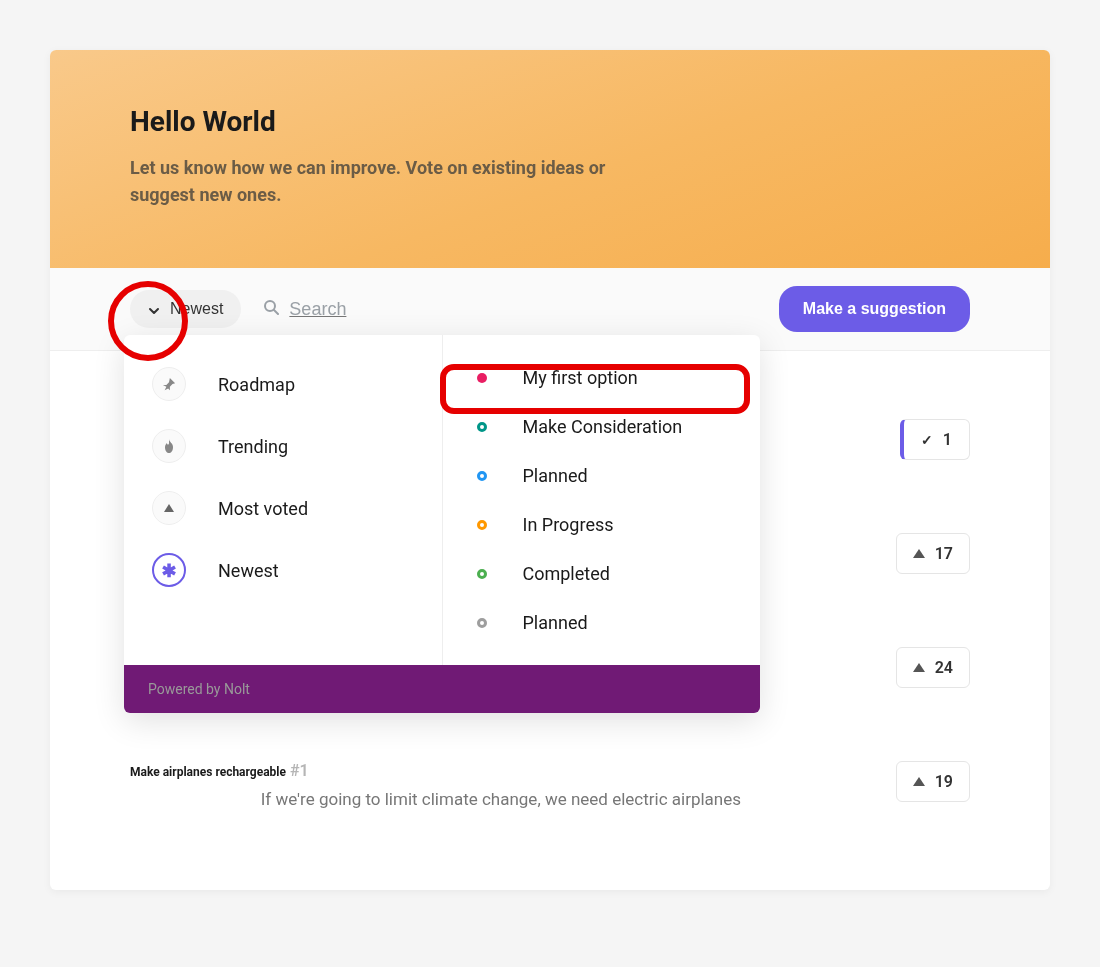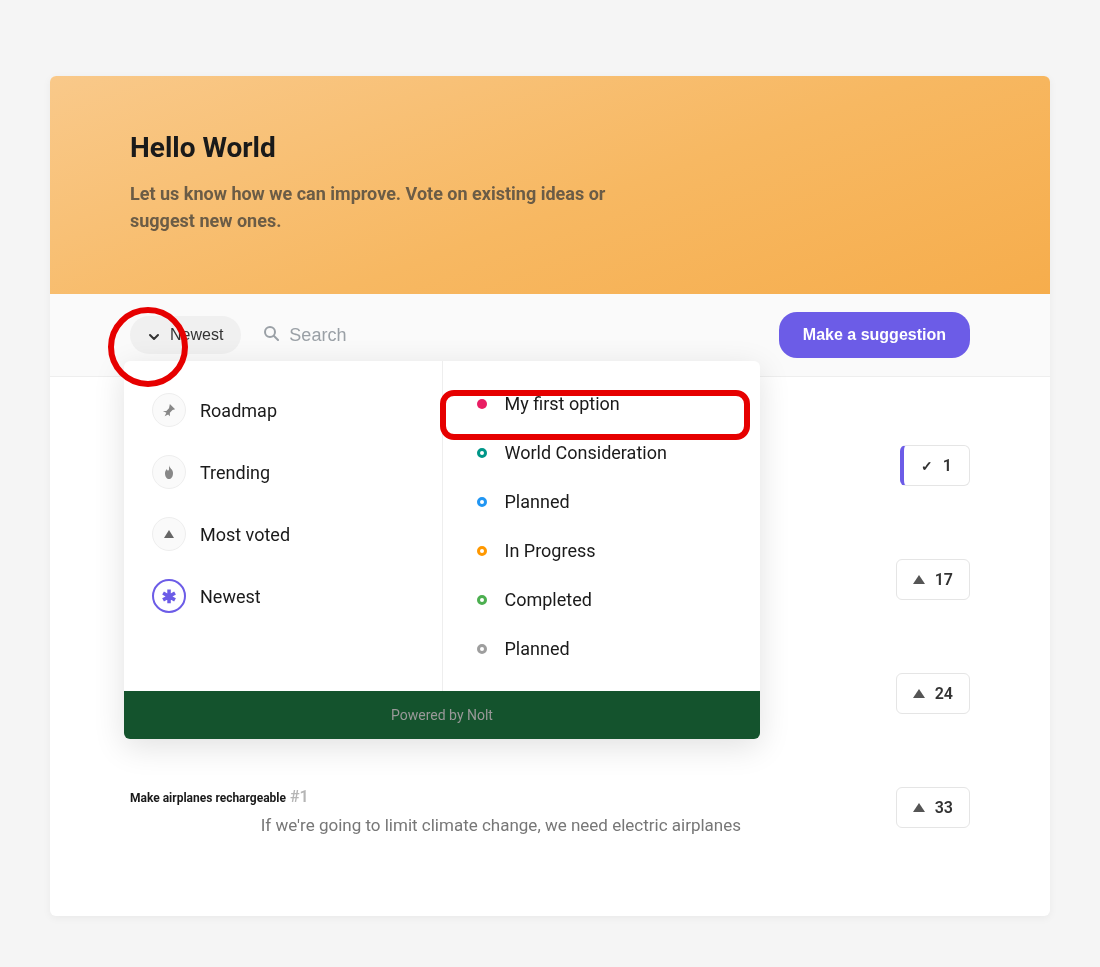"Hello World" .hero { margin-top: 26px -> none }
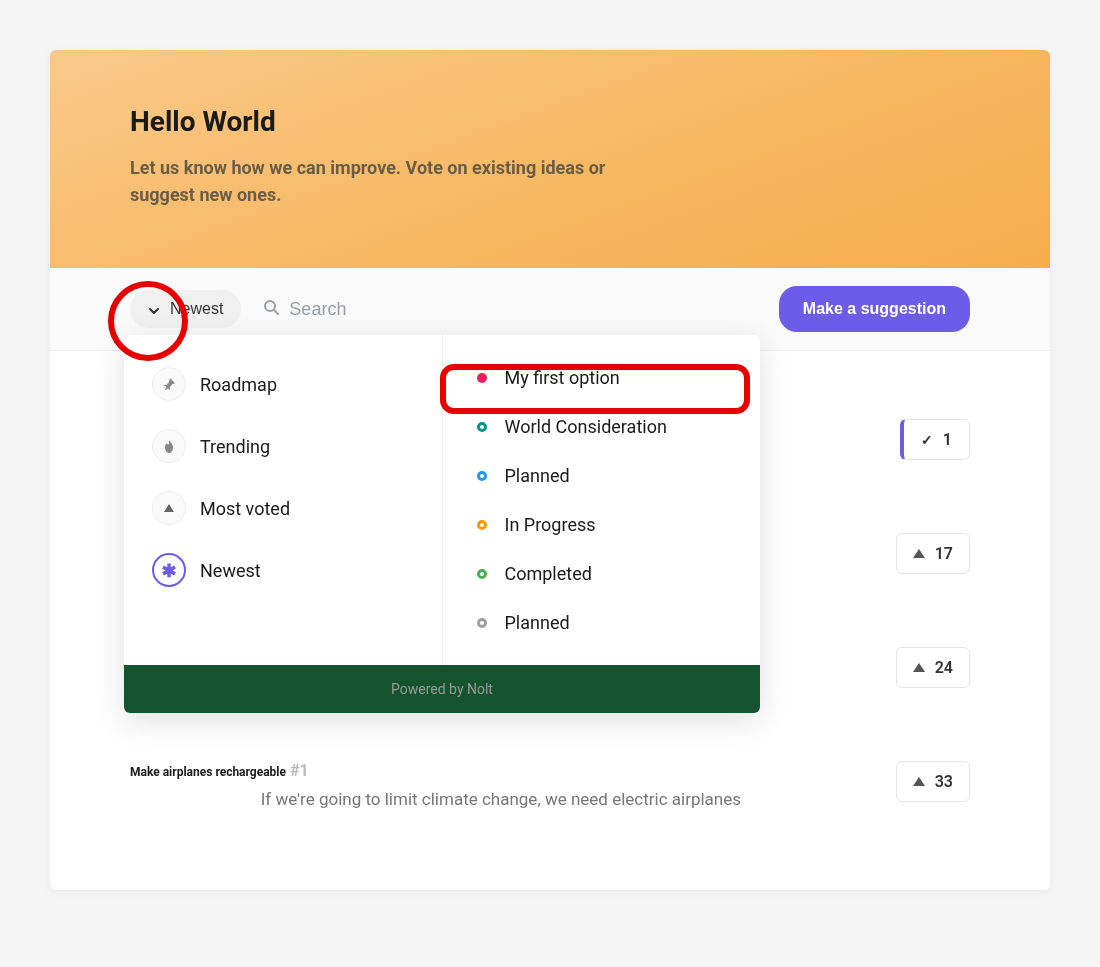"Search" .search-wrap { text-decoration: none -> underline }
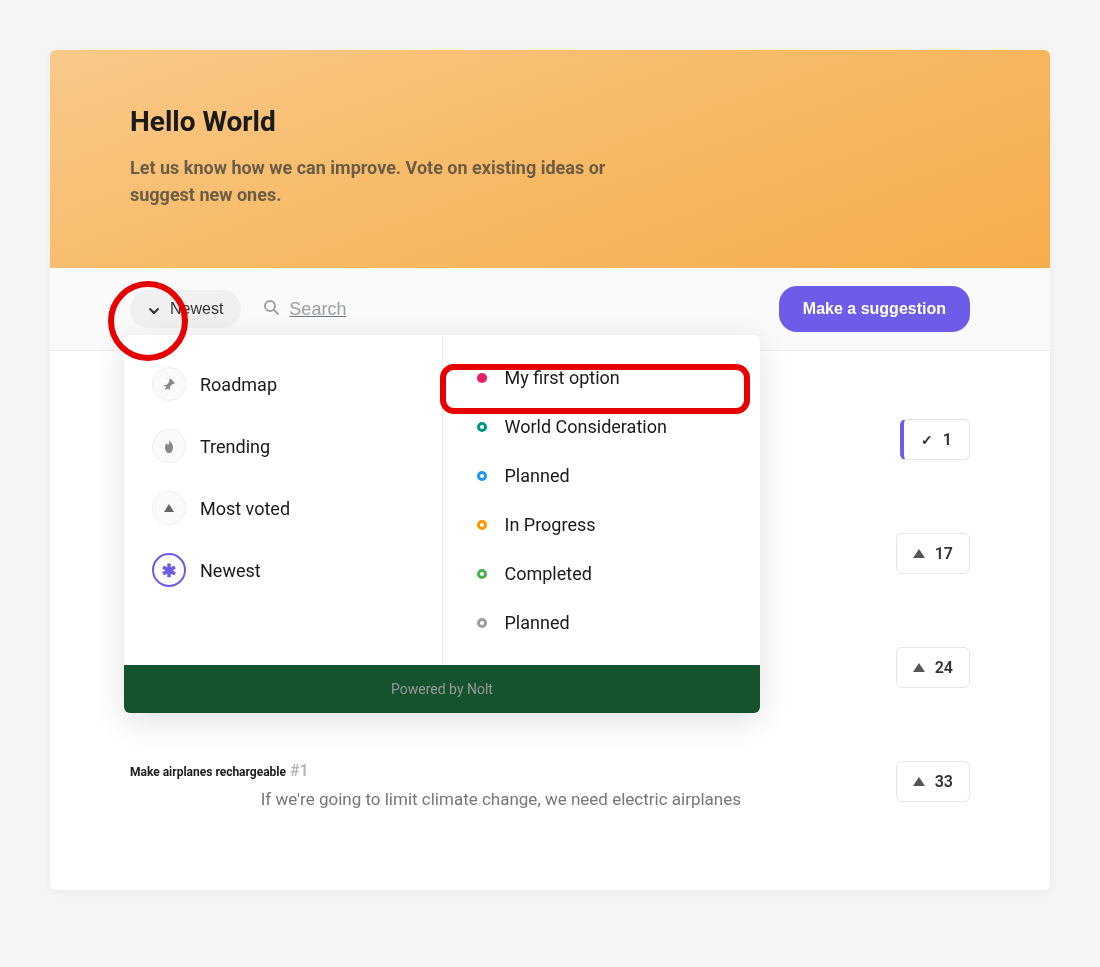"Roadmap" .dd-item { gap: 14px -> 32px }
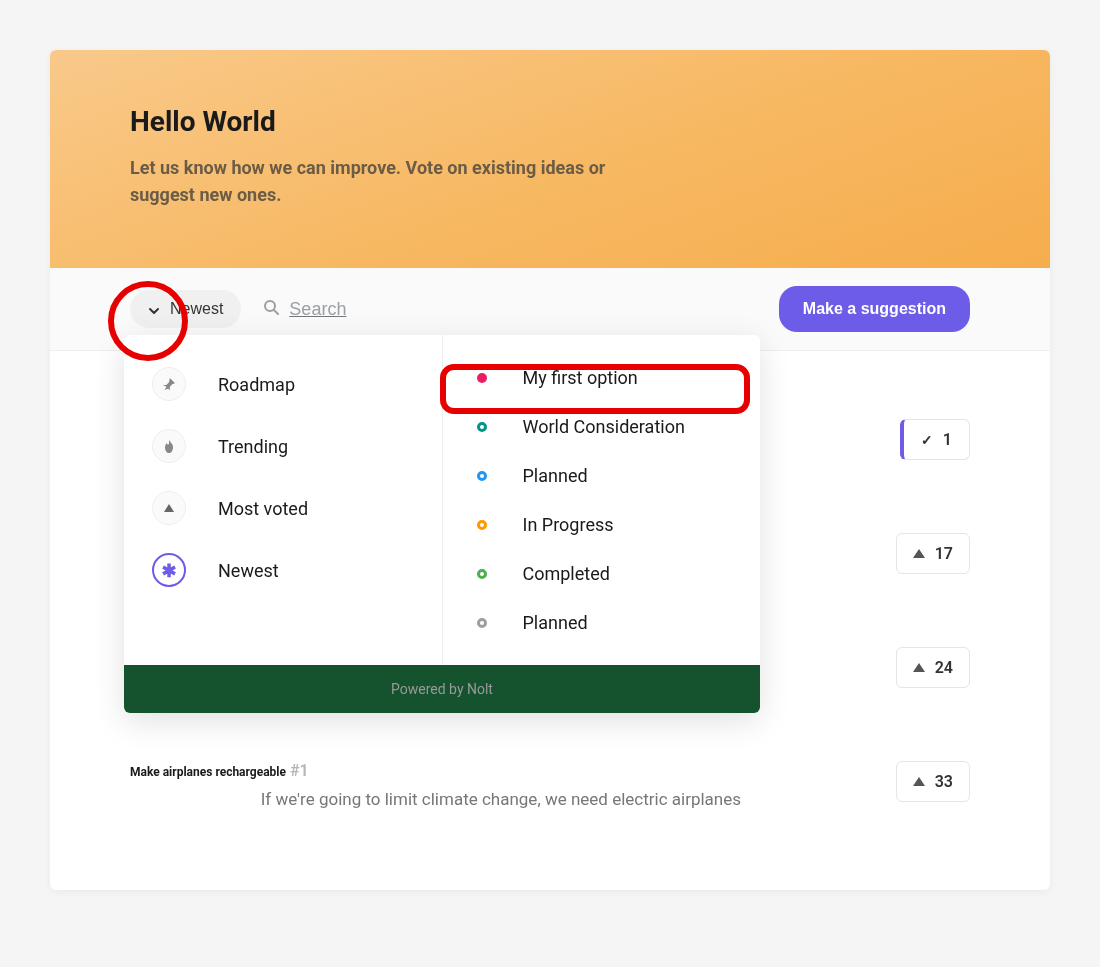"World Consideration" span { text: World -> Make }
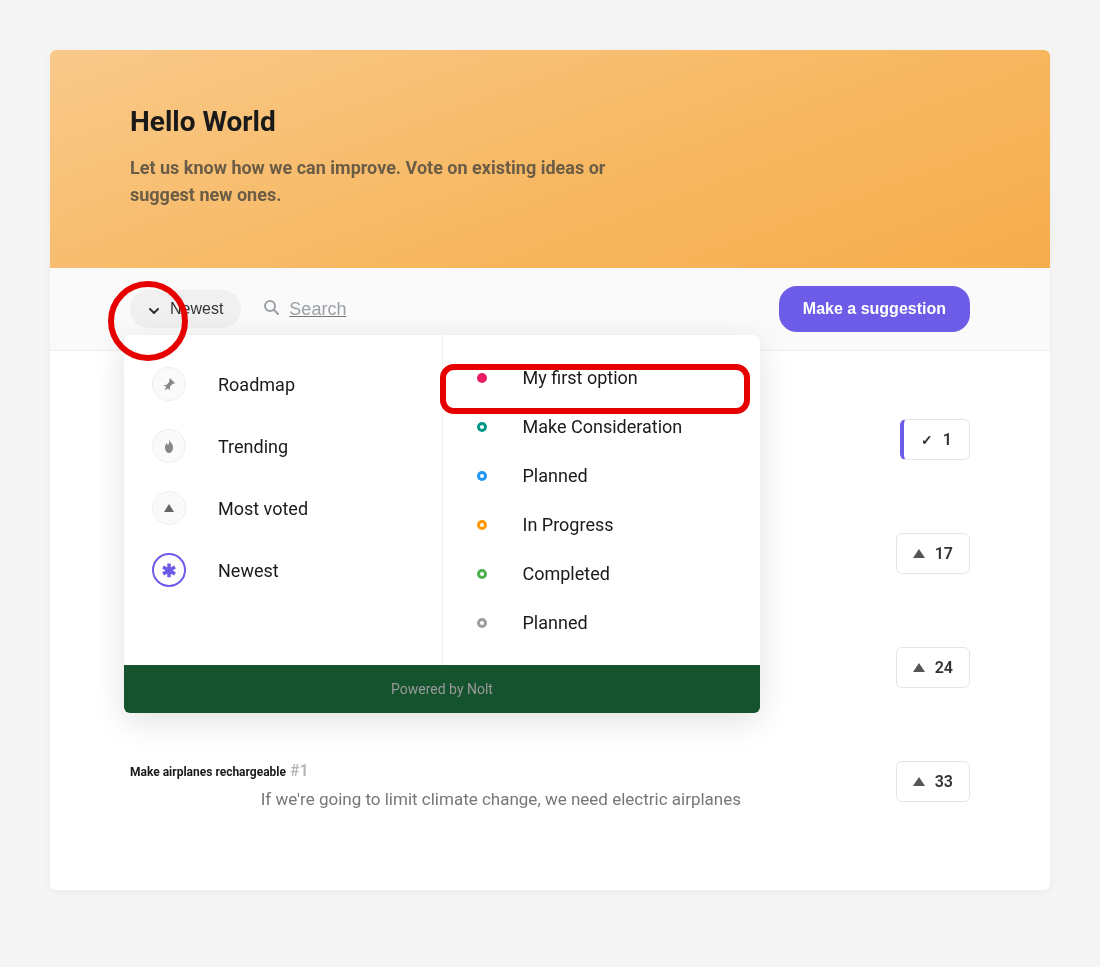"Powered by Nolt" .dropdown-footer { background: #14532d -> #701a75; text-align: center -> none }
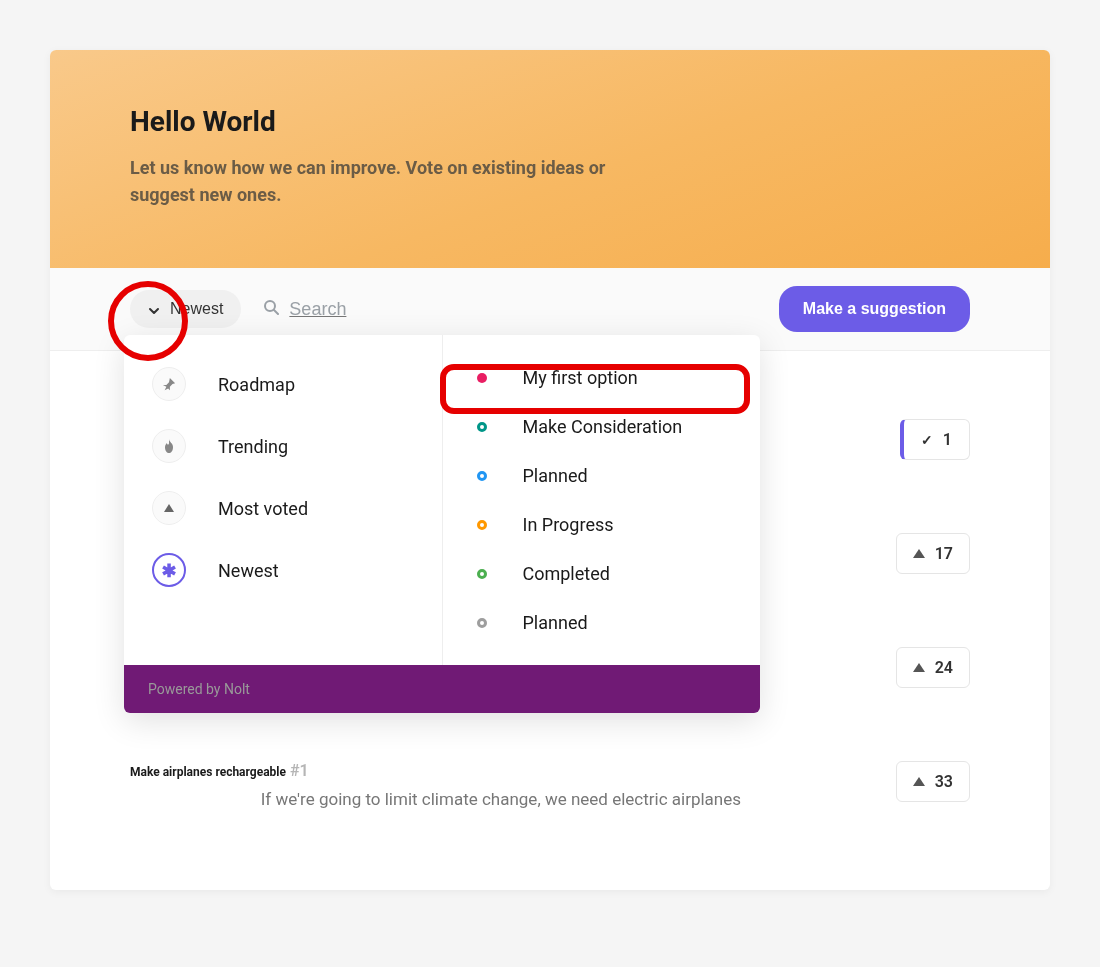"33" span { text: 33 -> 19 }
